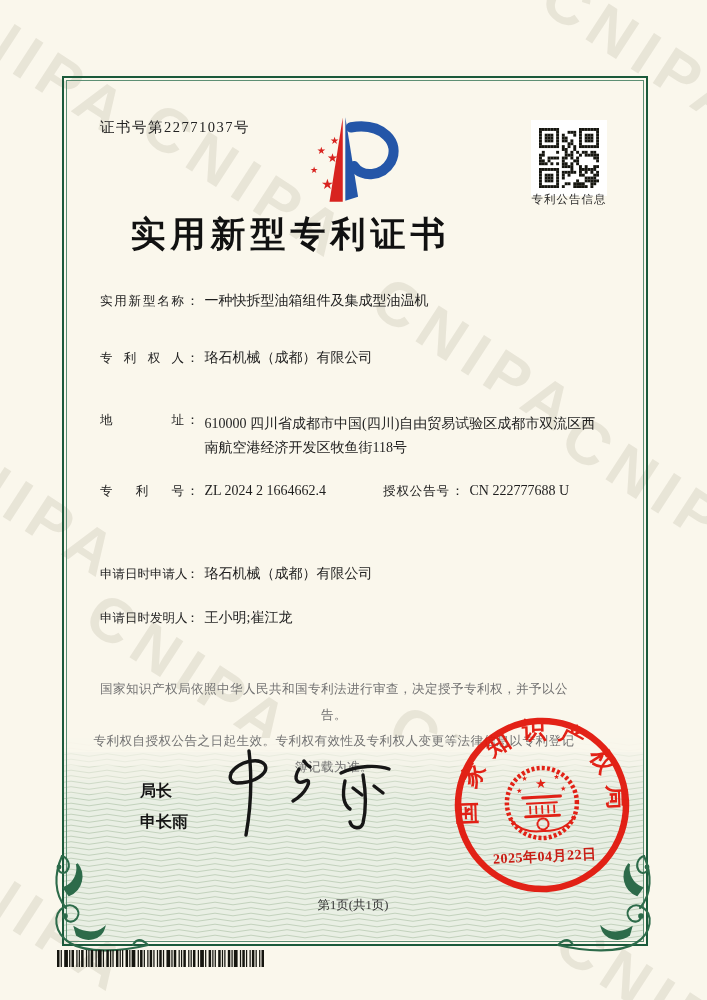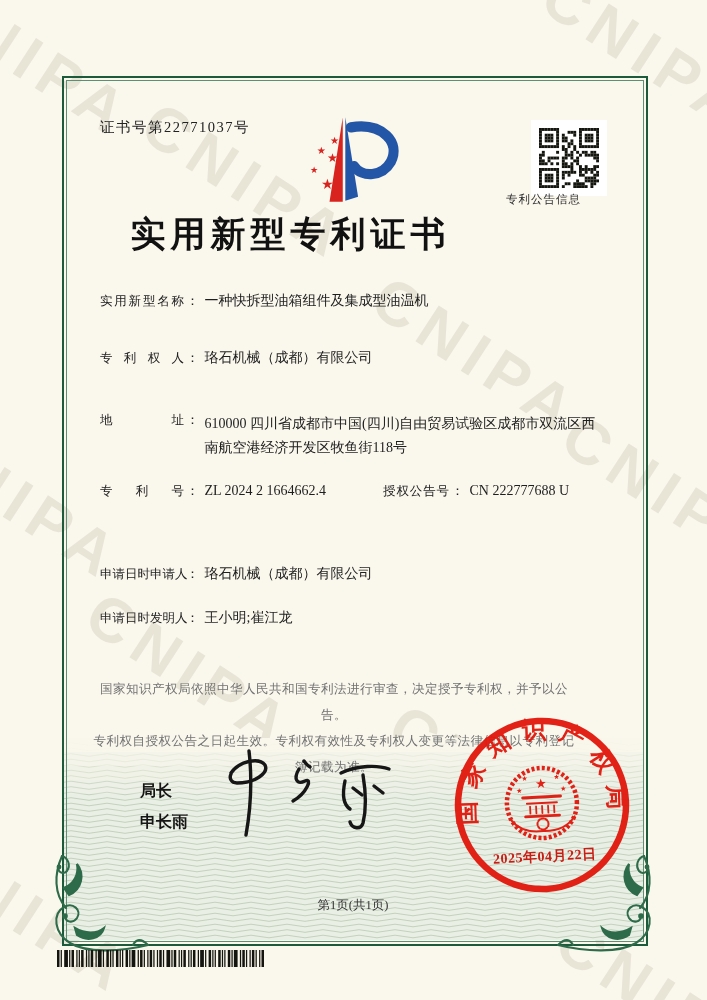"专利公告信息" .qr-label { text-align: left -> center }
